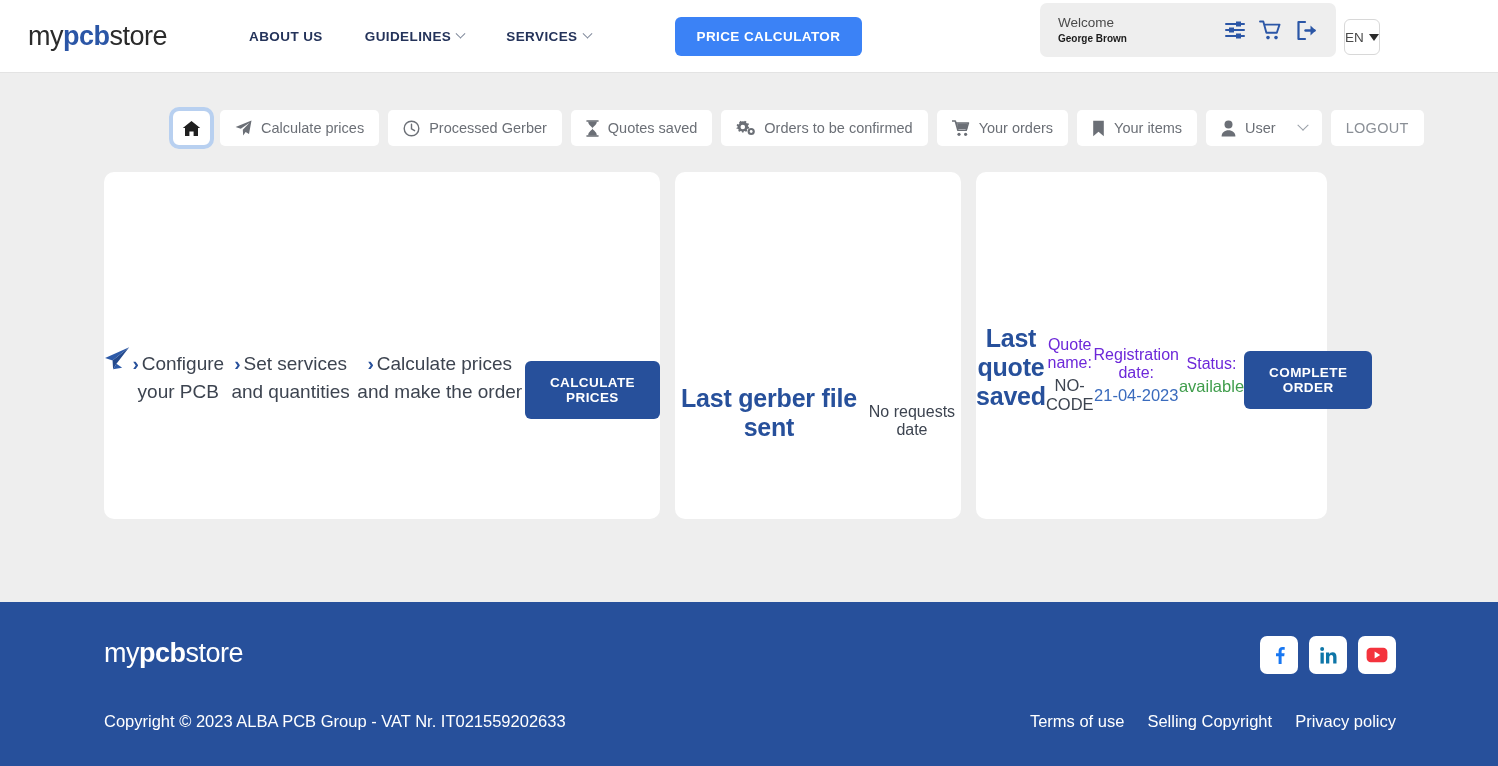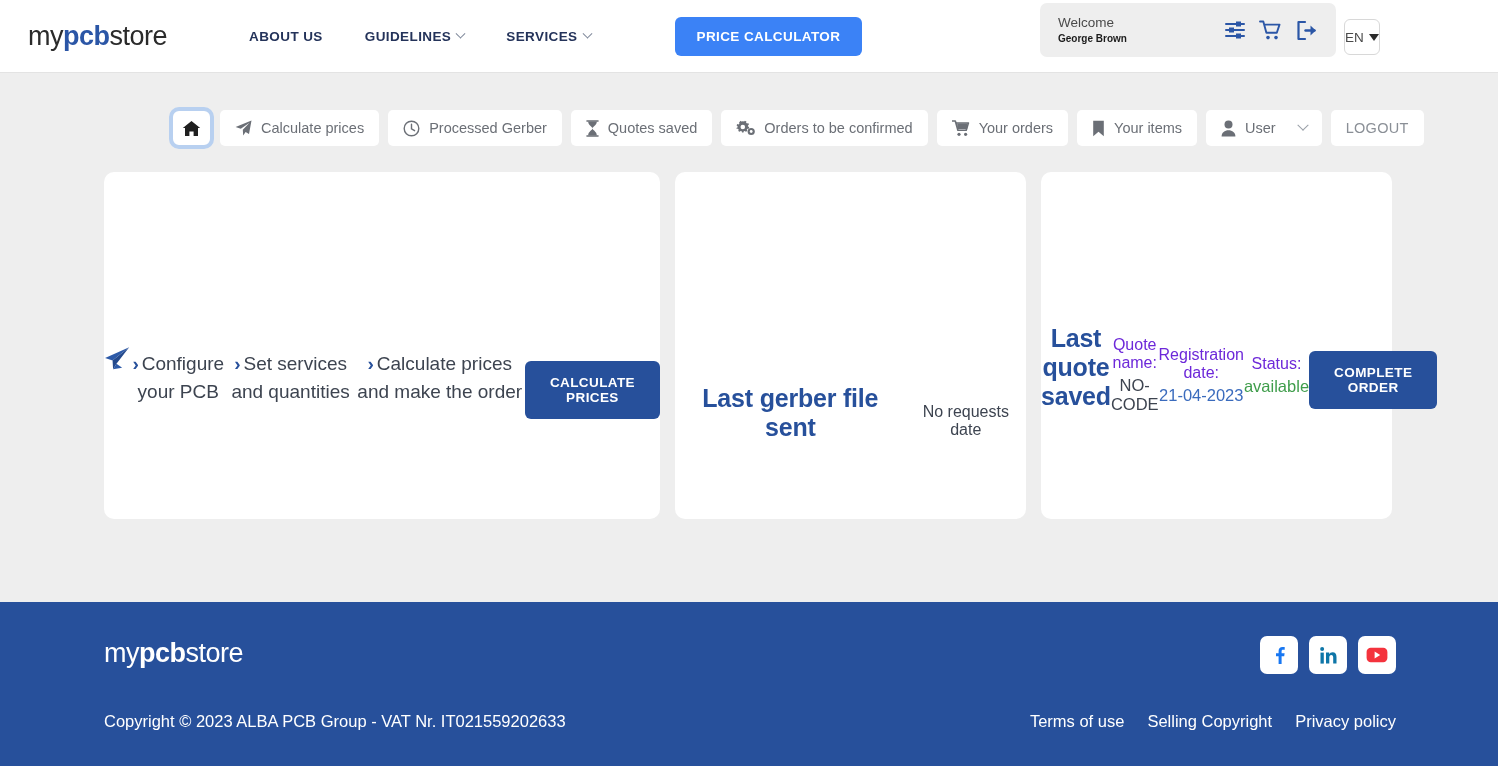"Last gerber file sent" .card-2 { width: 351px -> 286px }
